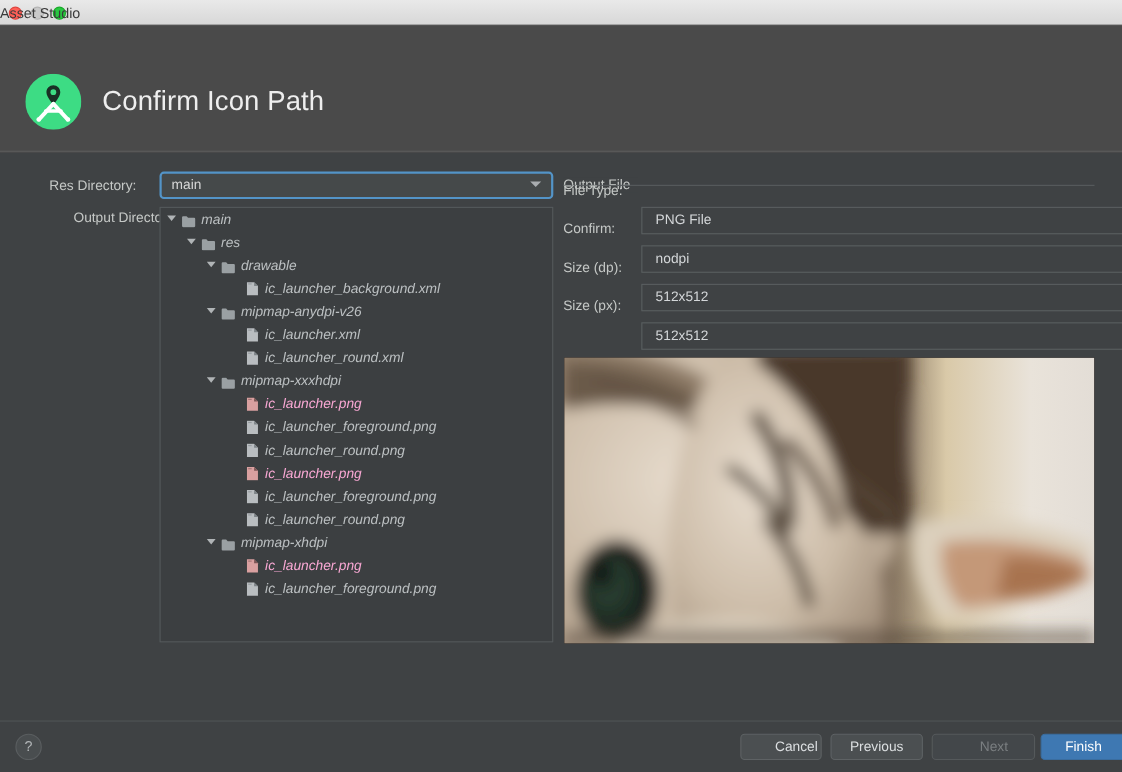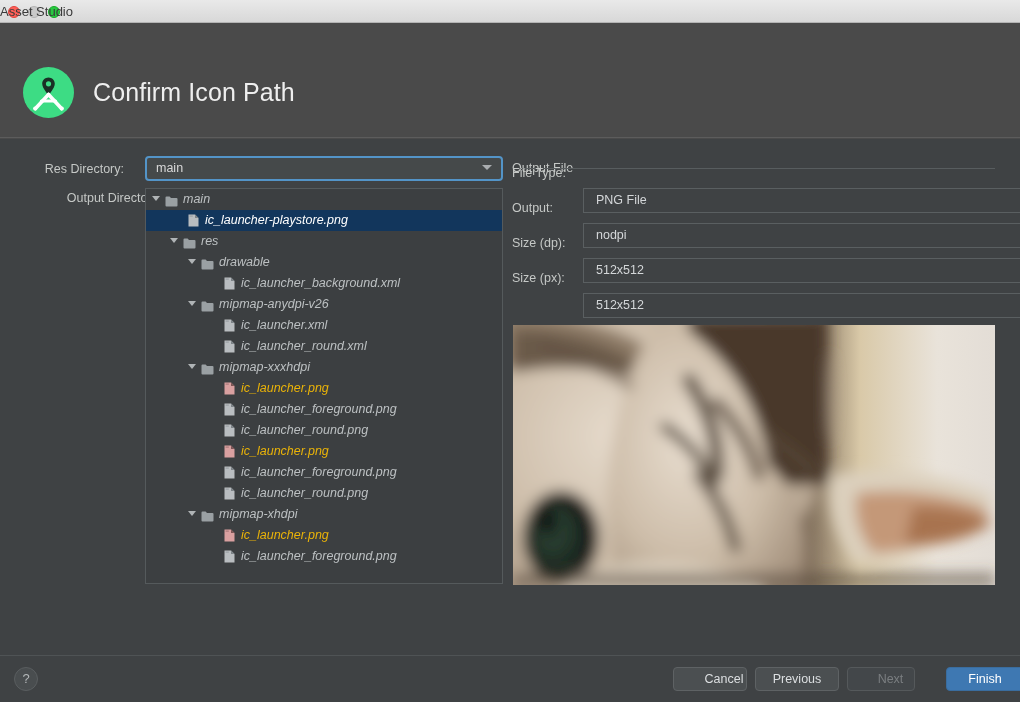"Output:" div.f-lbl { text: Output -> Confirm }
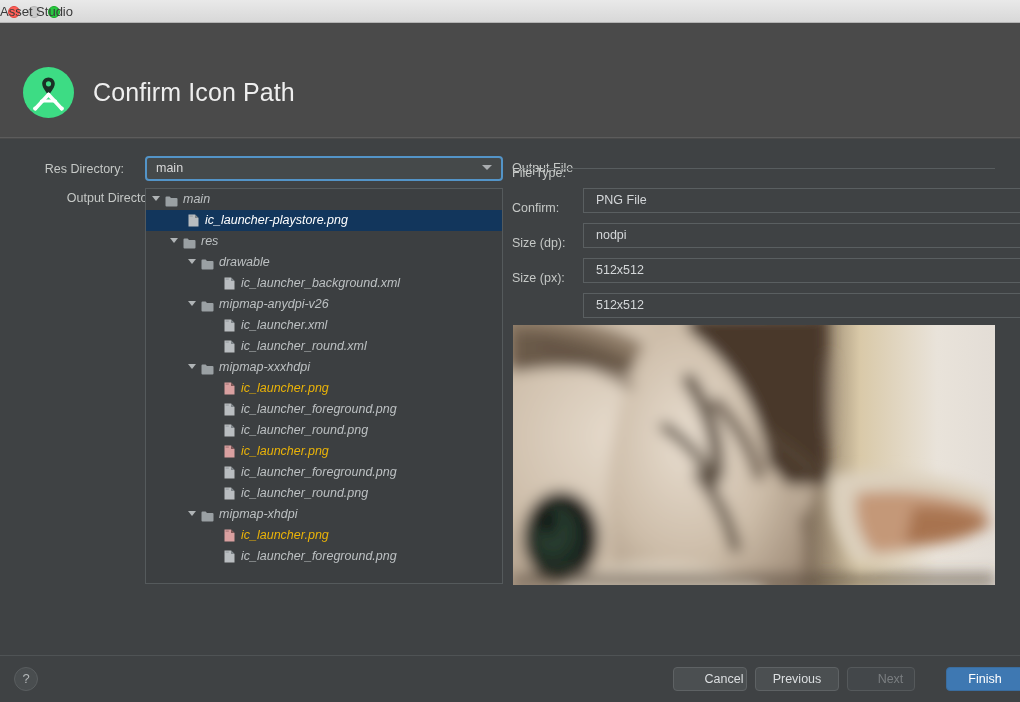"ic_launcher-playstore.png" div.row { html: <div><span></span><span><svg> <path></path> <path></path> <rect></rect> </svg></span><span>ic_launcher-playstore.png</span></div> -> none }
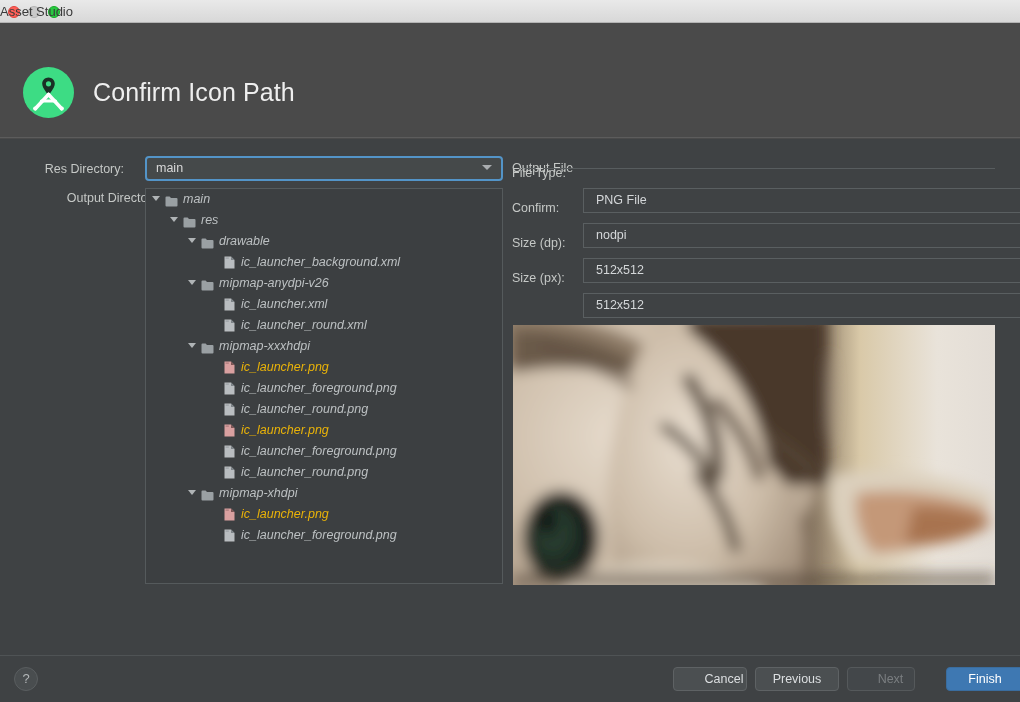"ic_launcher.png" .row.red-file { color: #eab308 -> #f9a8d4 }
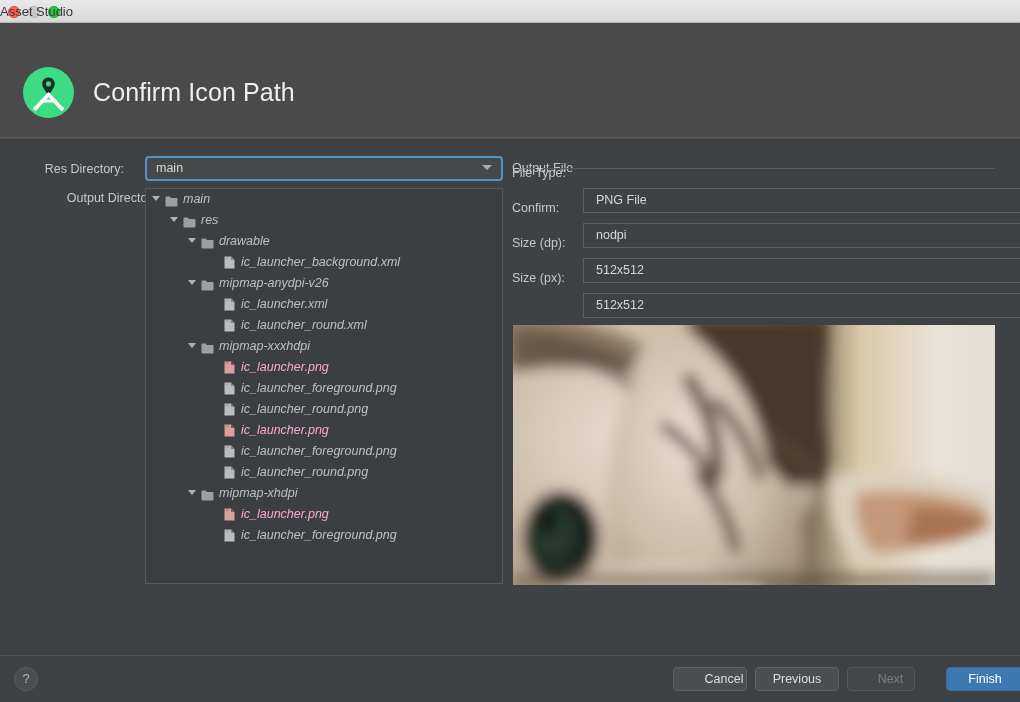"Next" #btn-next { width: 68px -> 94px }
